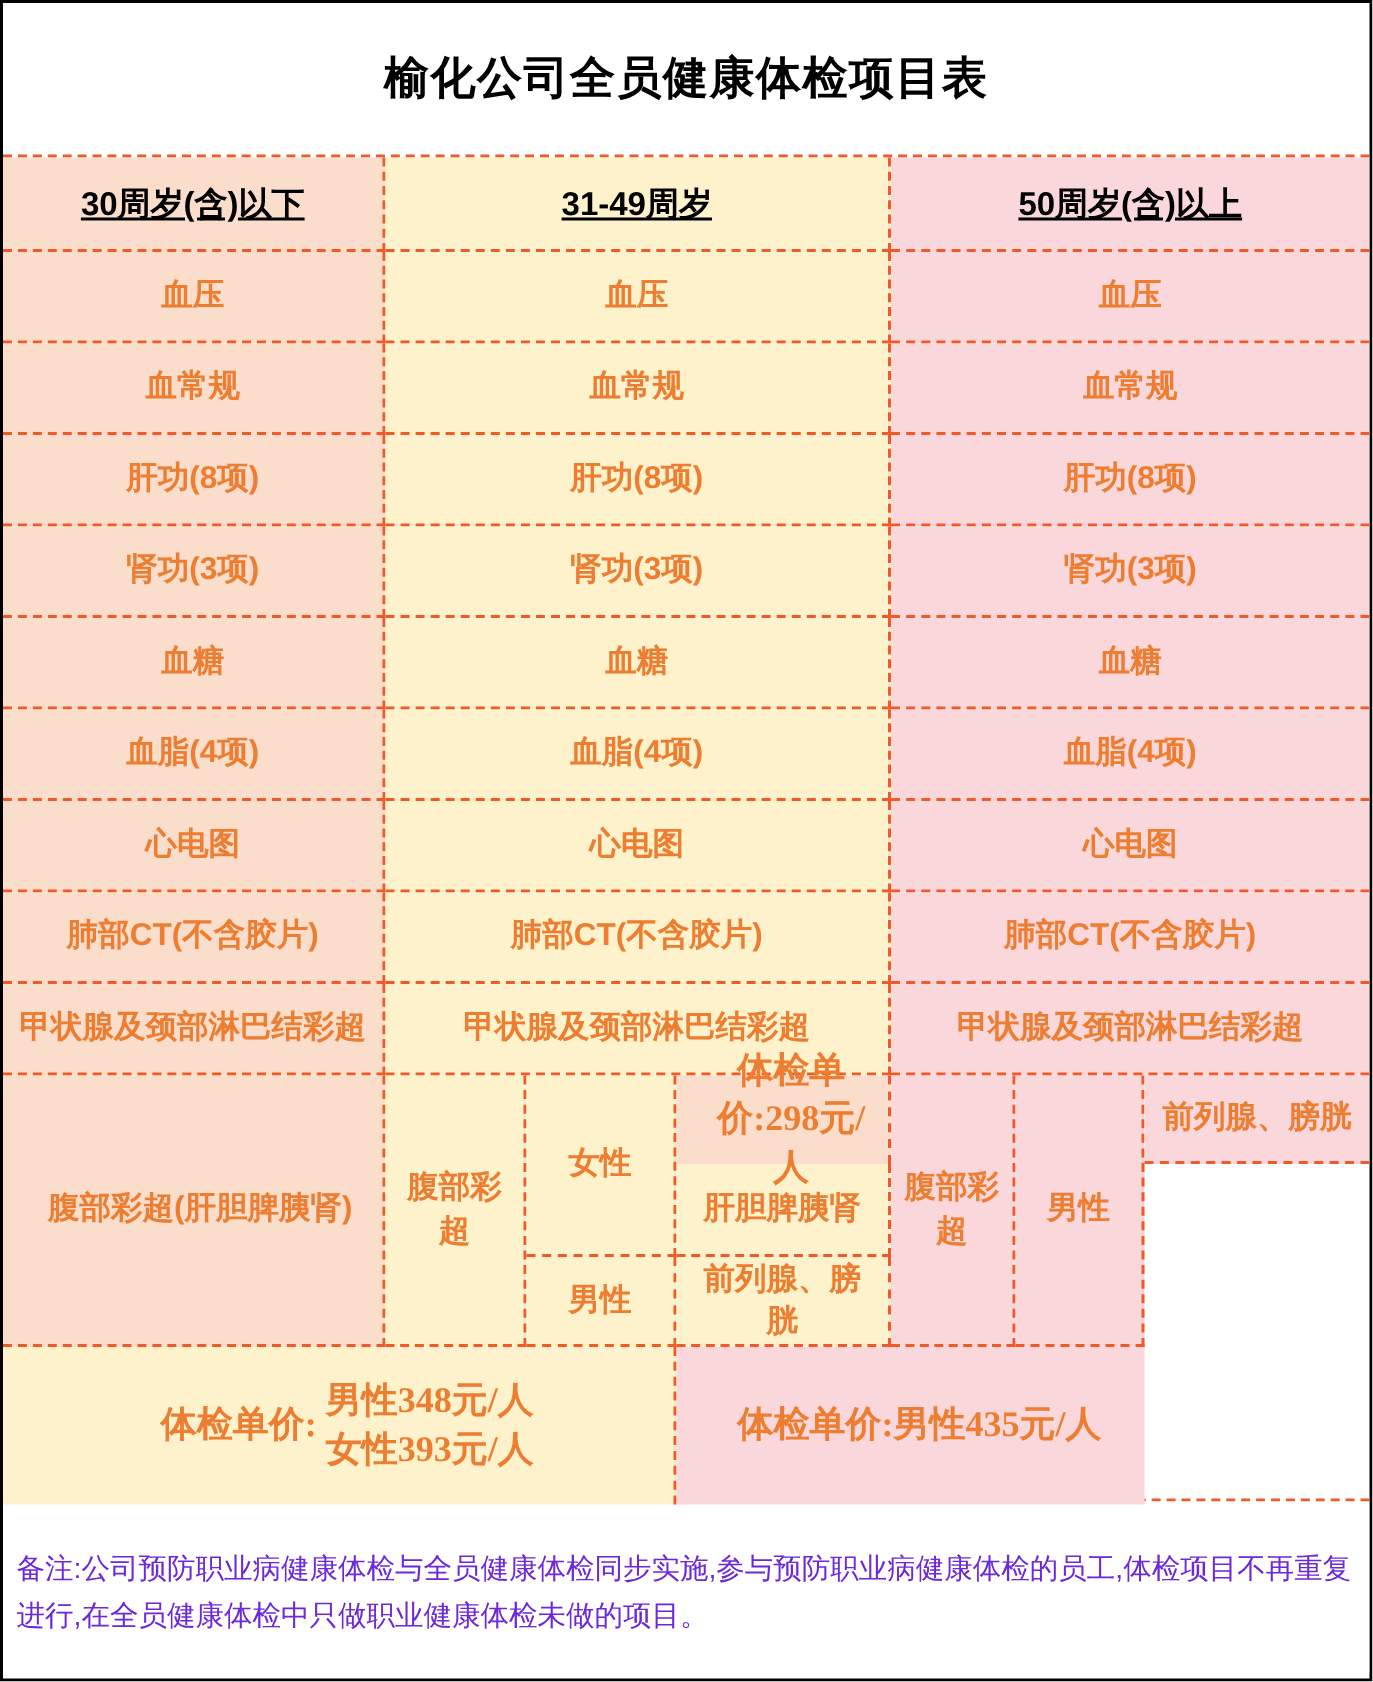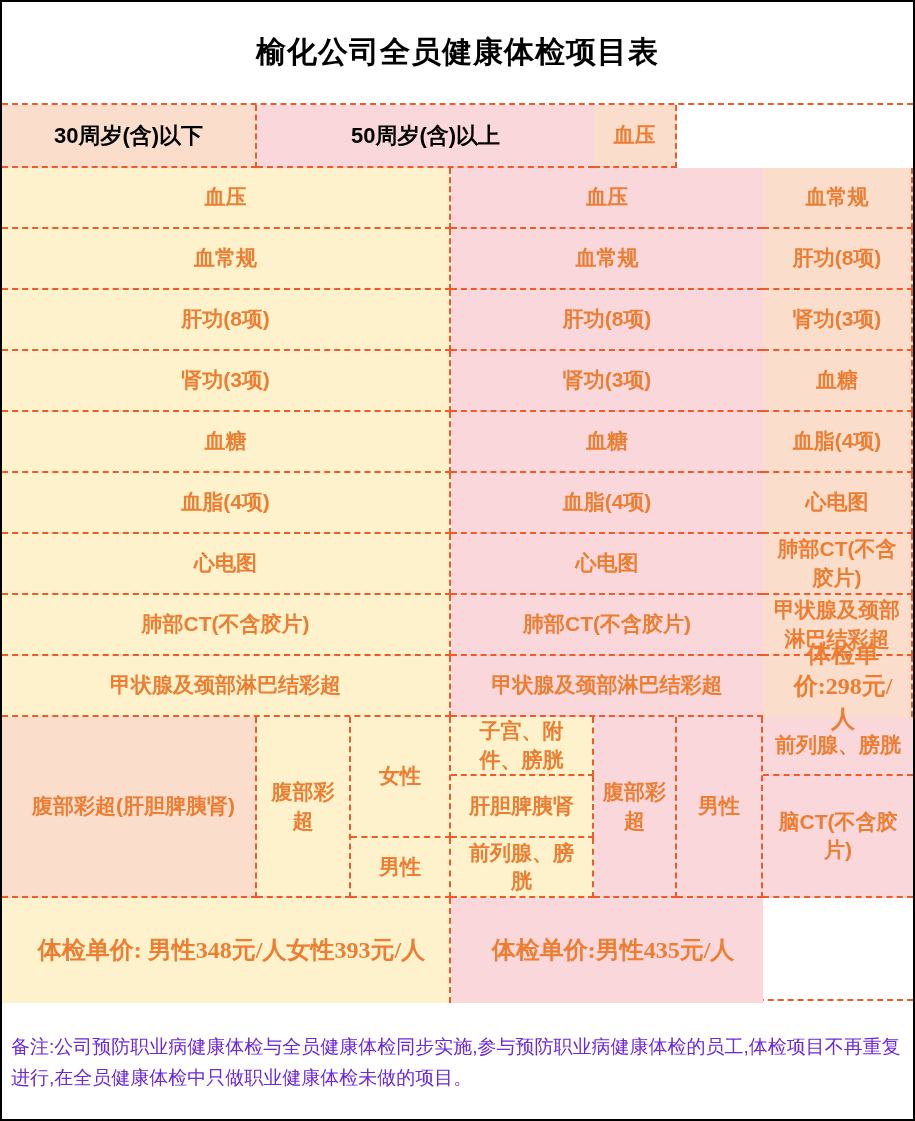"30周岁(含)以下" .hdr { text-decoration: none -> underline }
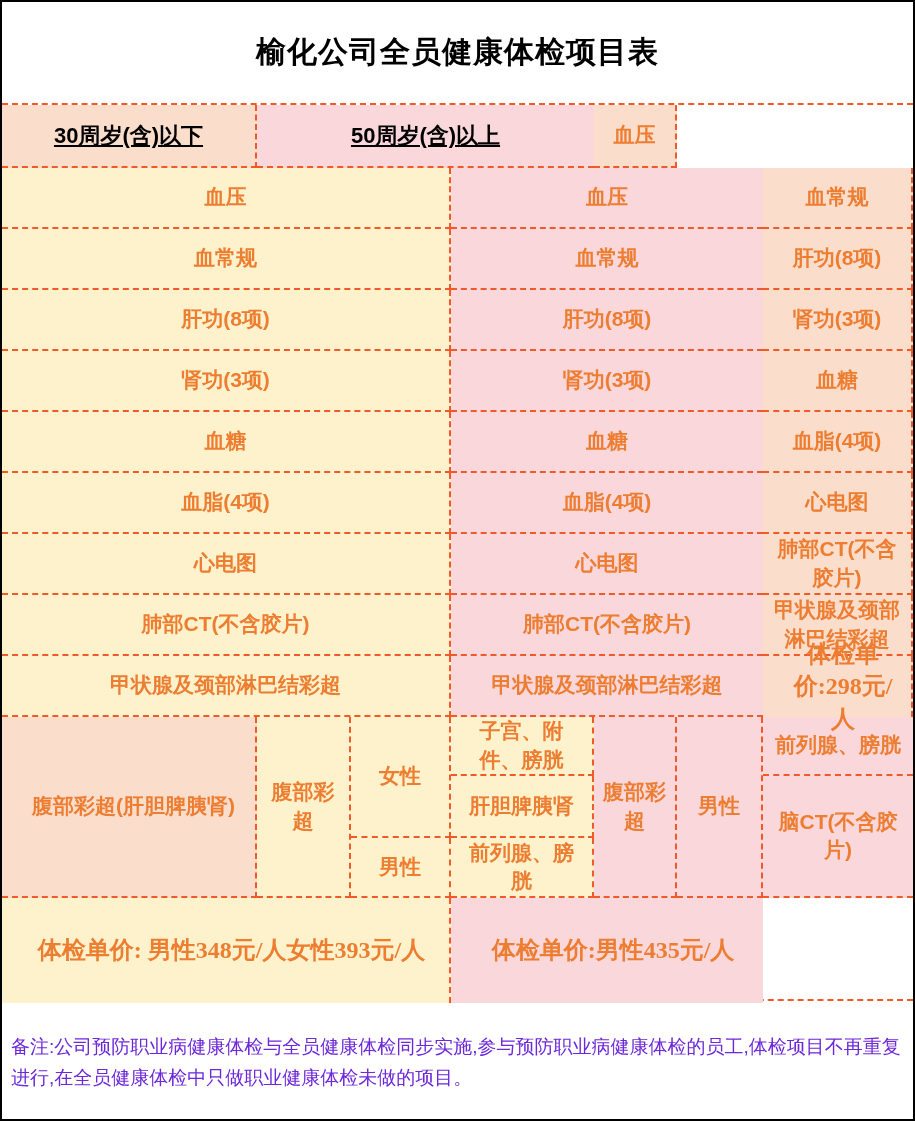"31-49周岁" div.cell { html: none -> <div>31-49周岁</div> }
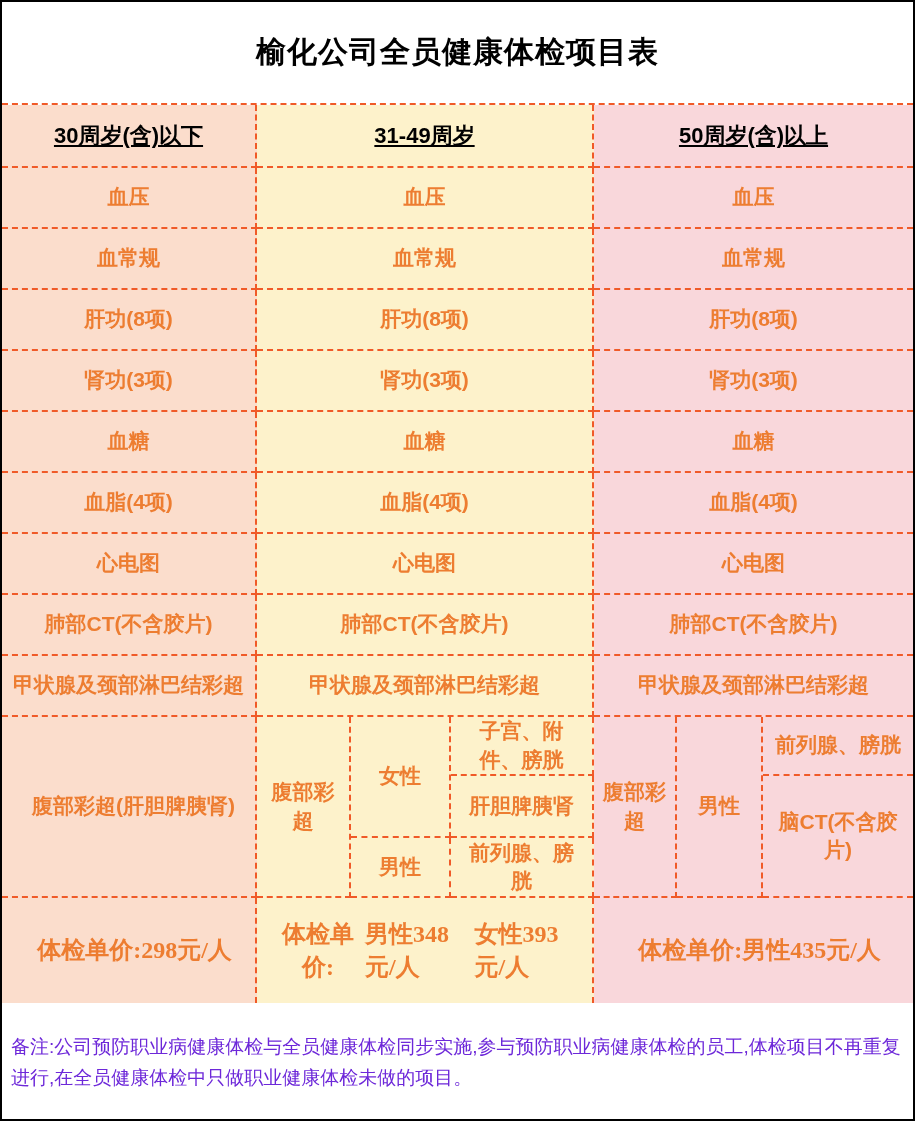"子宫、附件、膀胱" div.cell { html: <div>子宫、附件、膀胱</div> -> none }
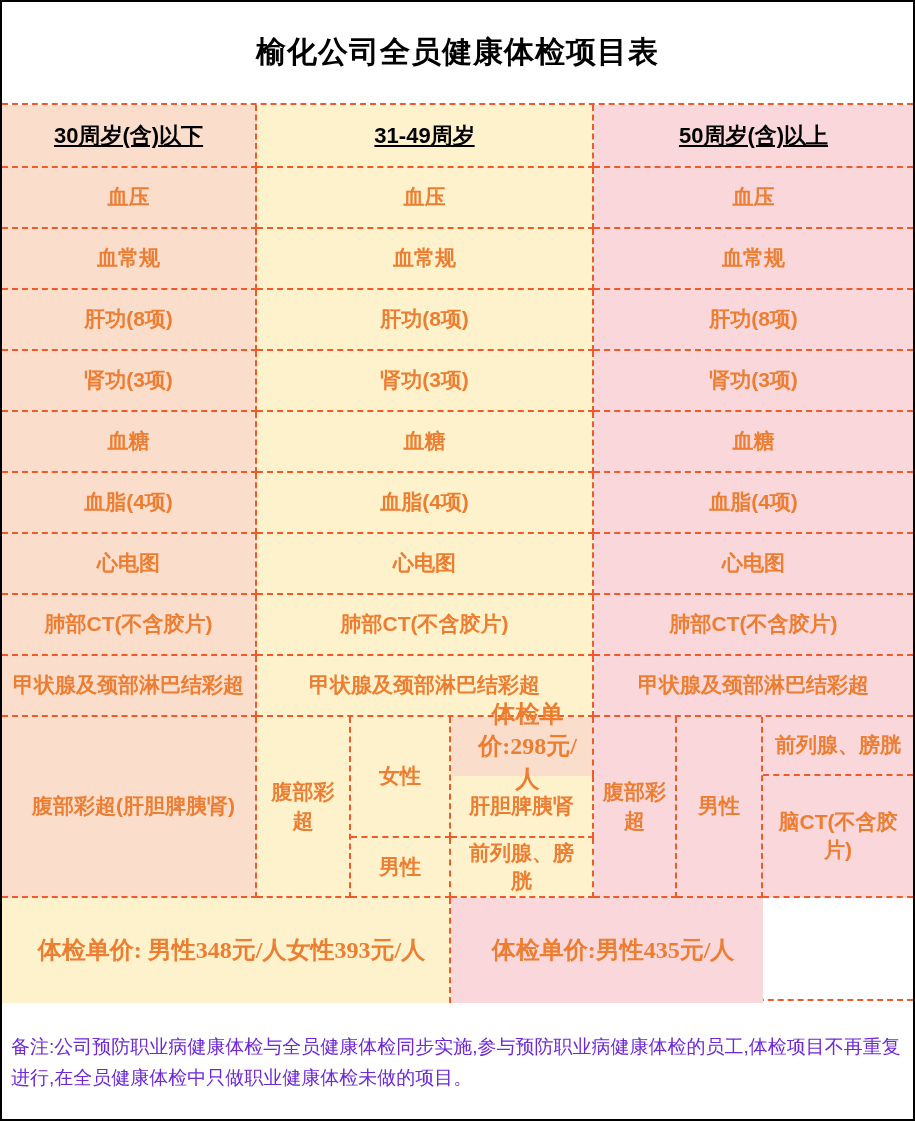"脑CT(不含胶片)" div.cell { html: <div>脑CT(不含胶片)</div> -> none }
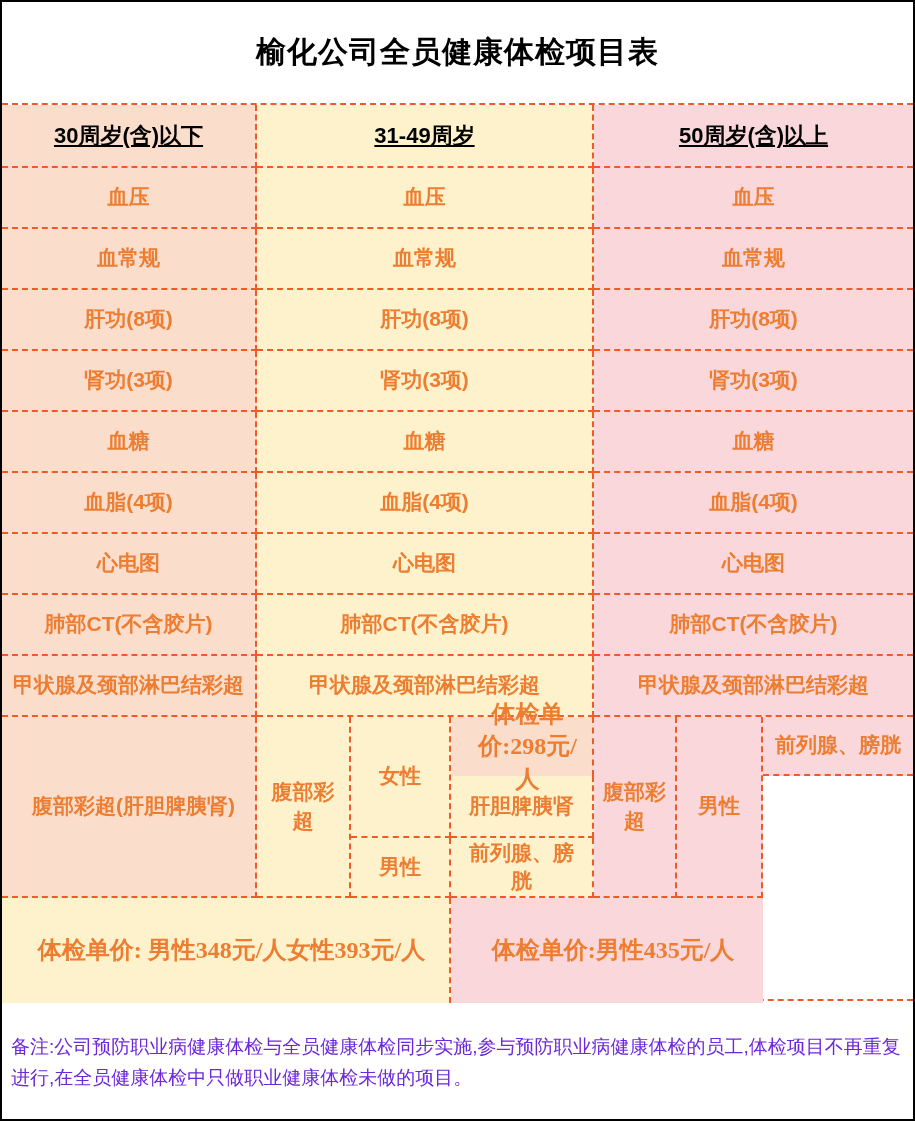"男性348元/人" .price-stack { flex-direction: row -> column }
